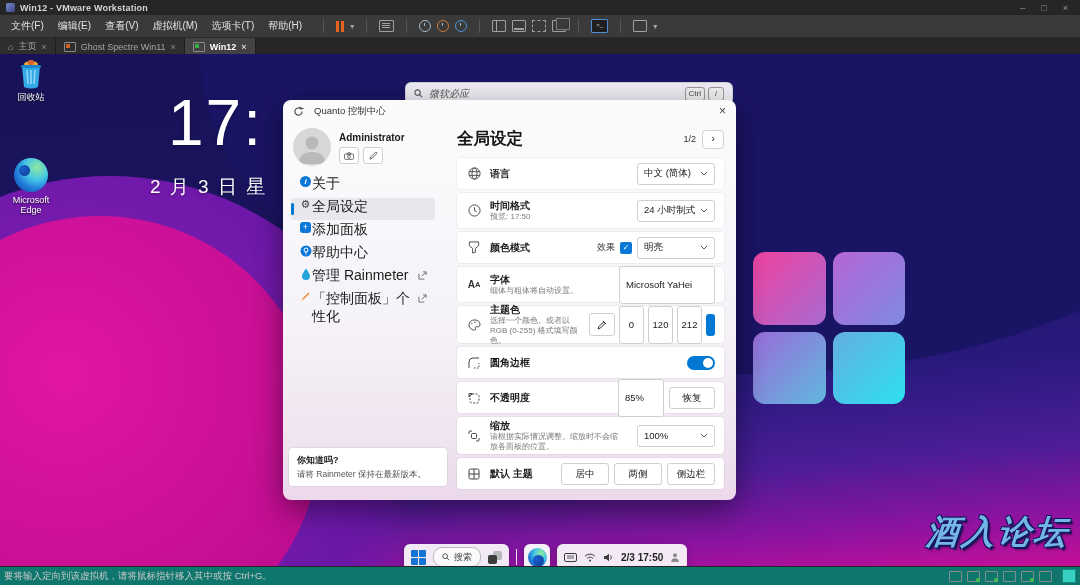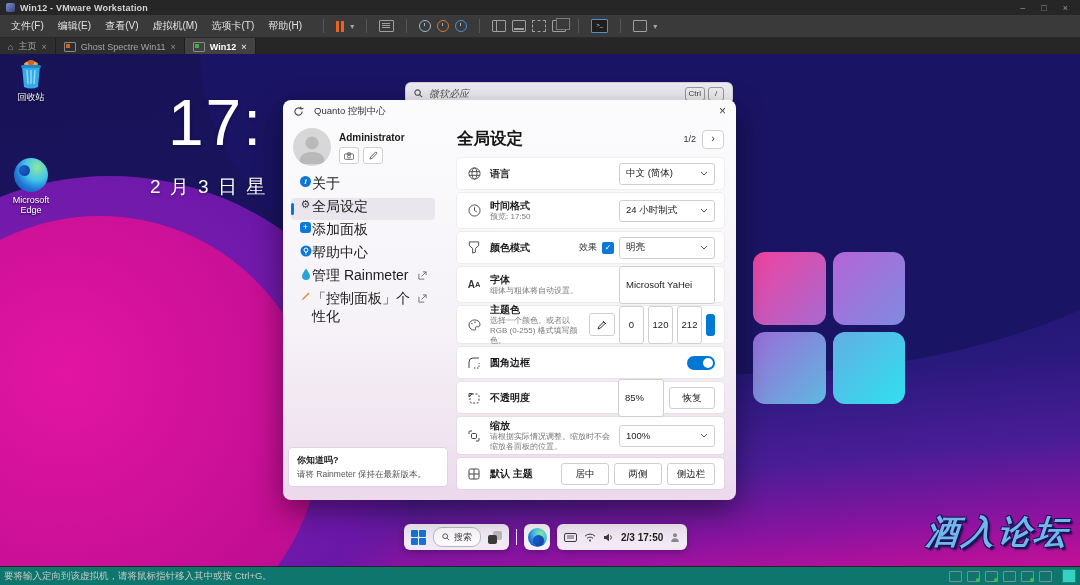"中文 (简体)" .dropdown { width: 96px -> 78px }
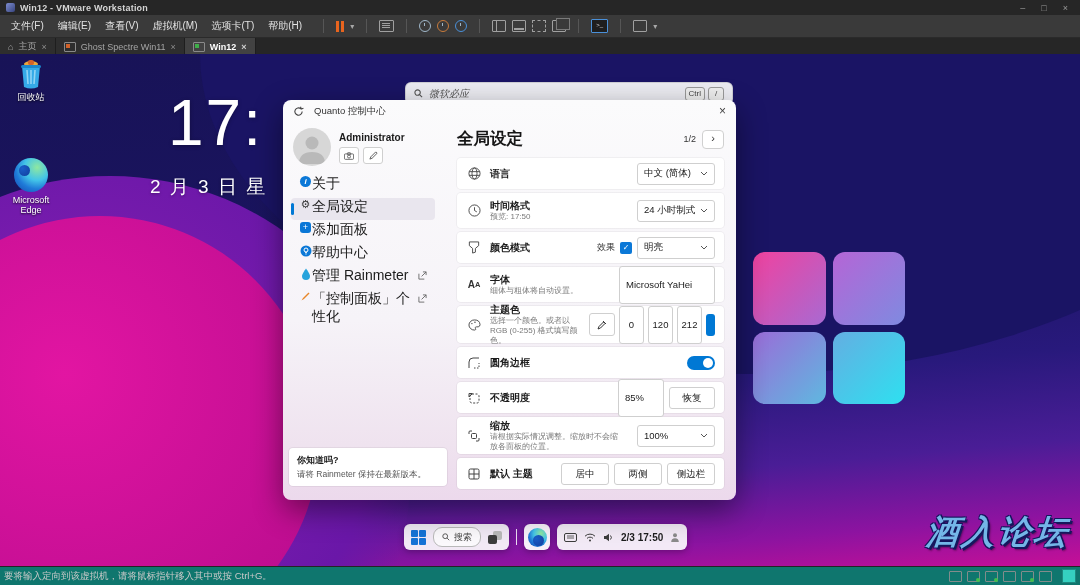"搜索" .taskbar { top: 470px -> 490px }
